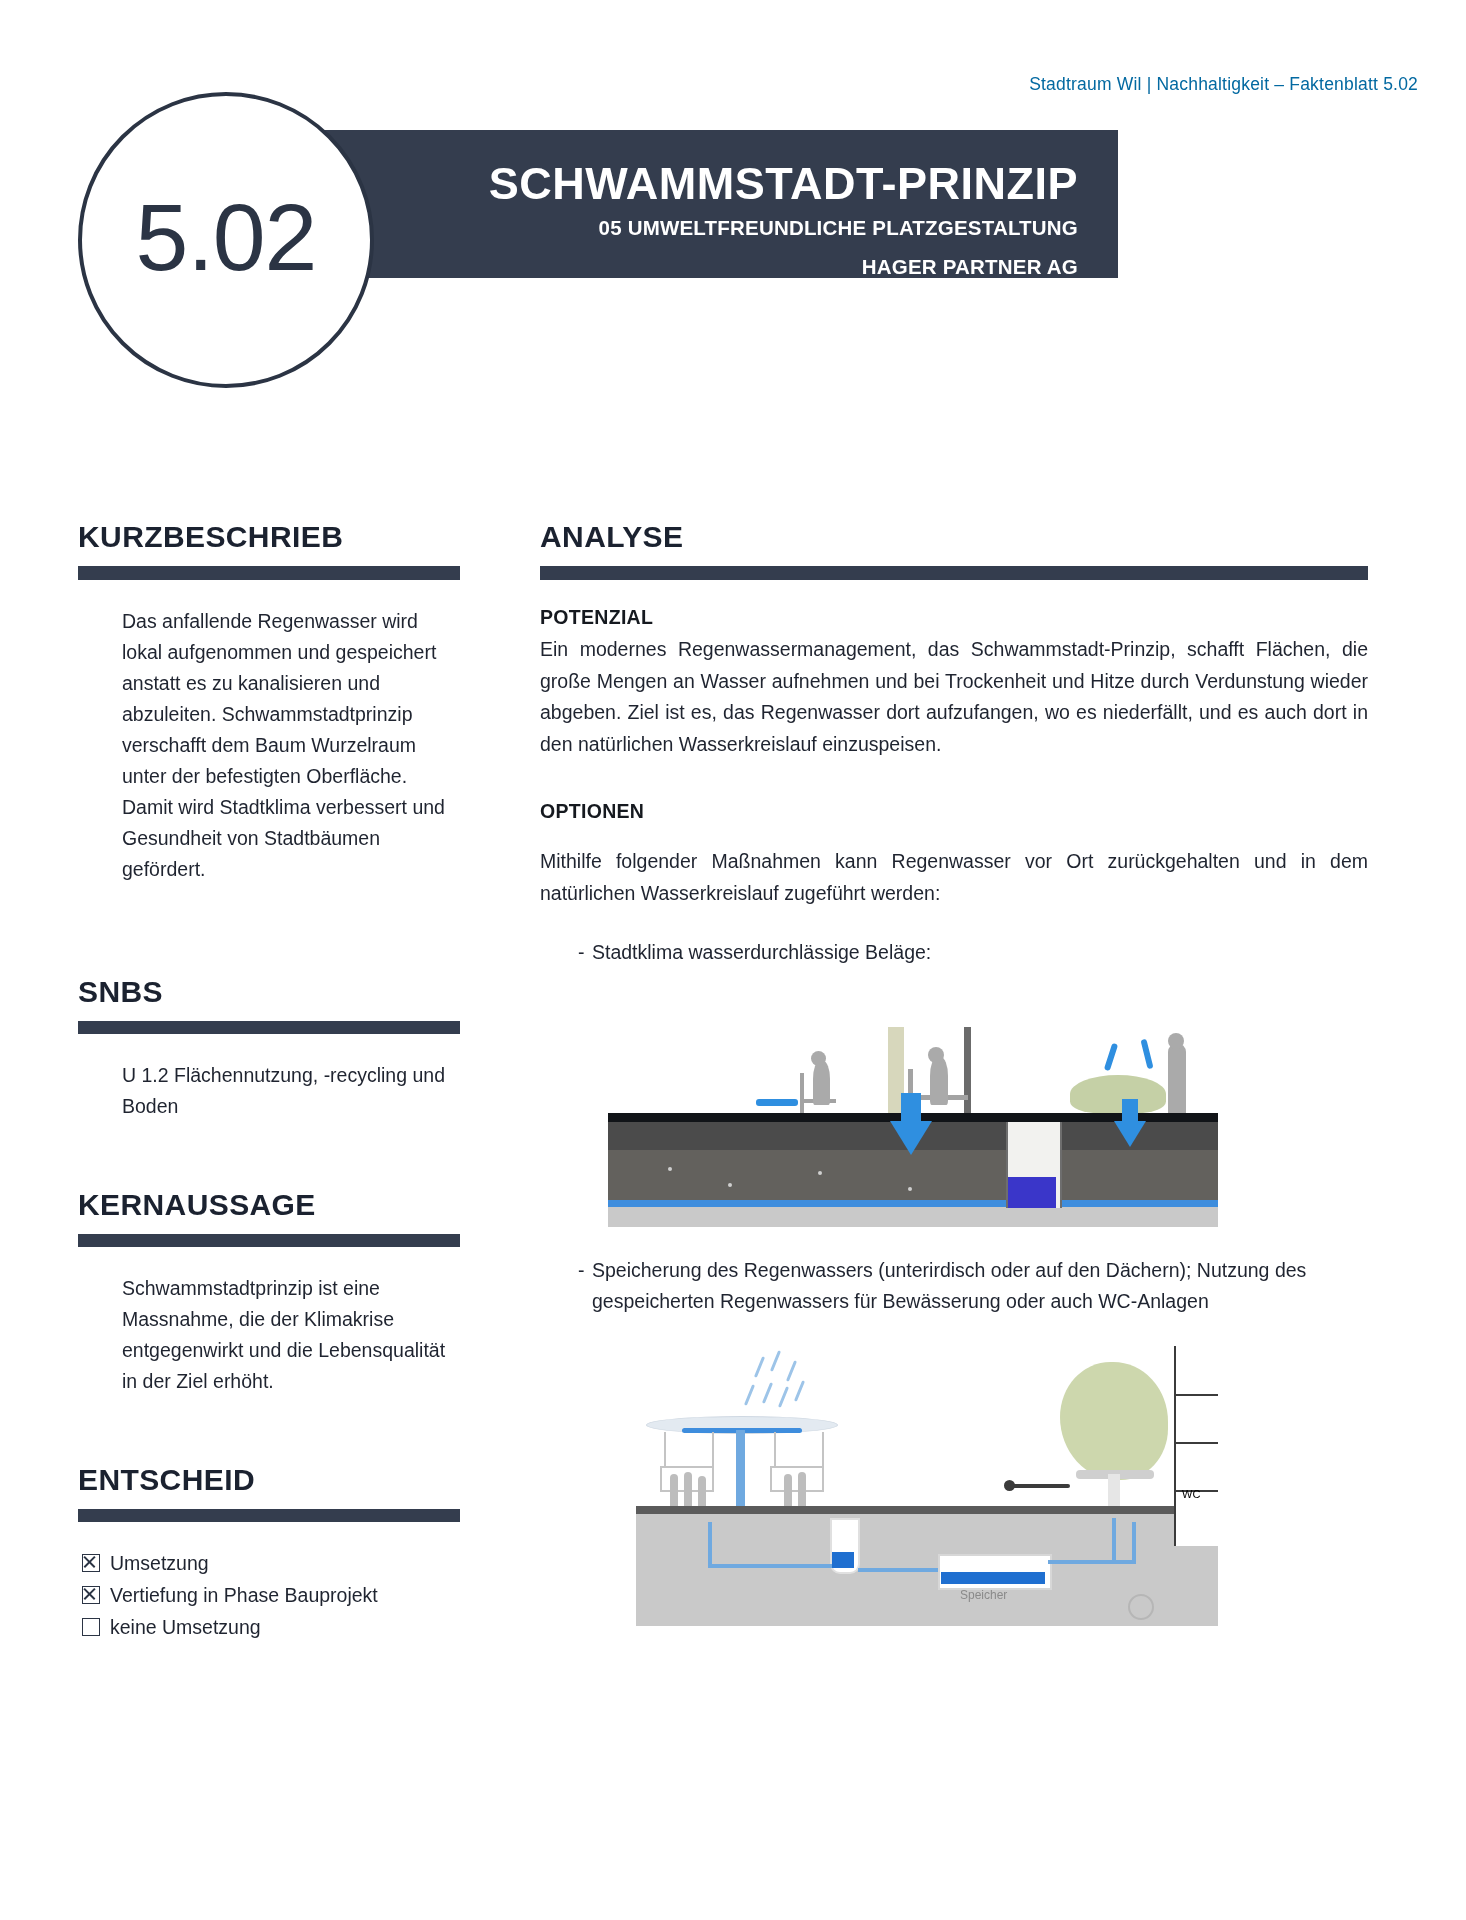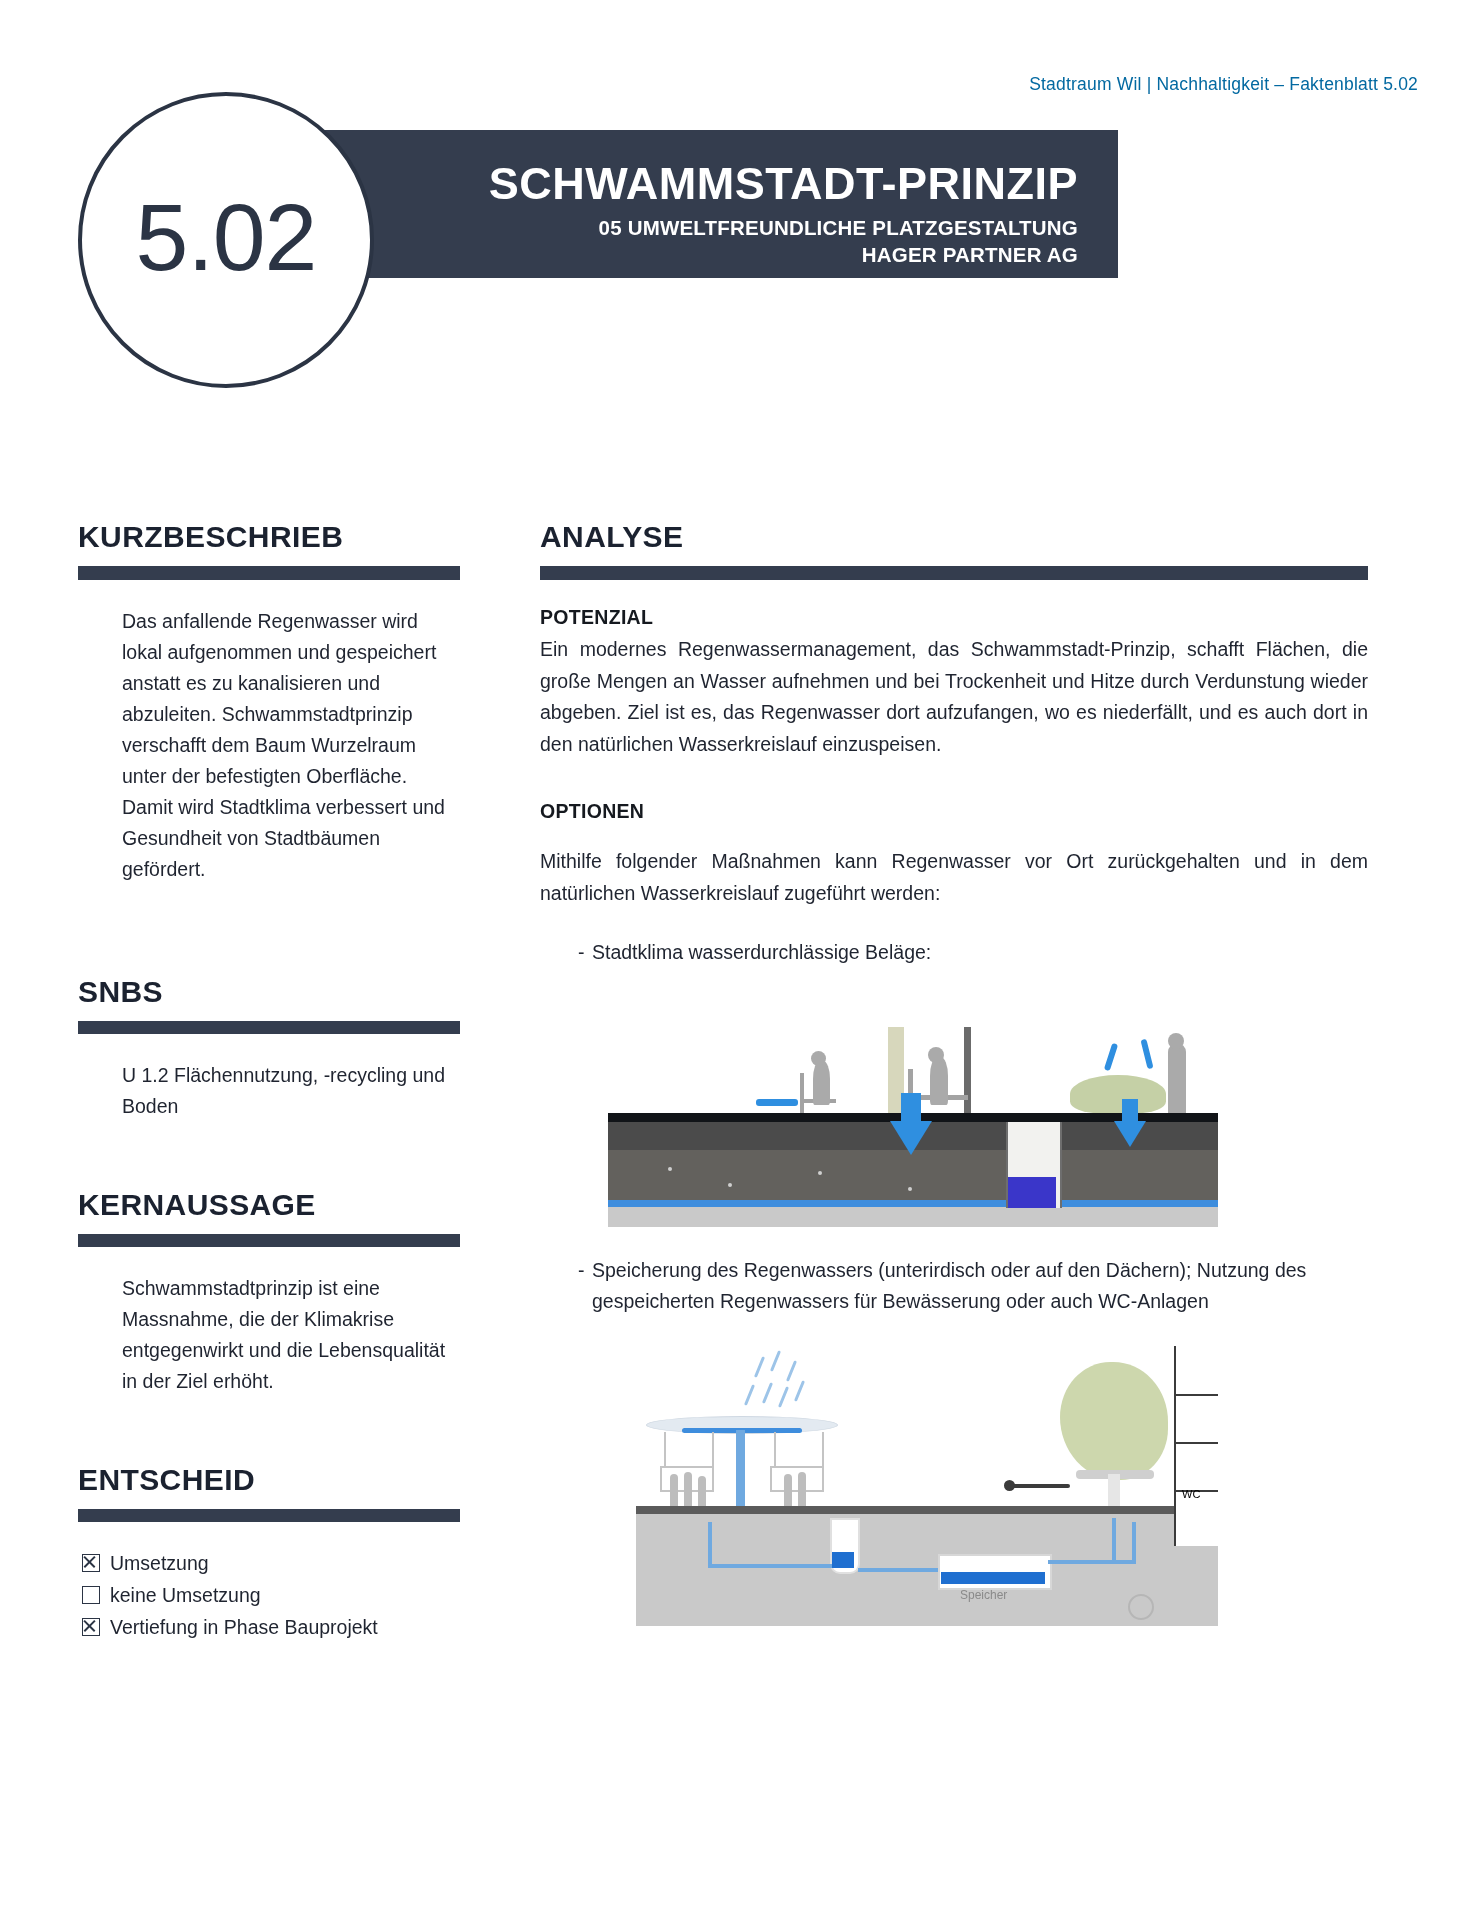"HAGER PARTNER AG" .title-bar .sub-title-2 { top: 113px -> 125px }
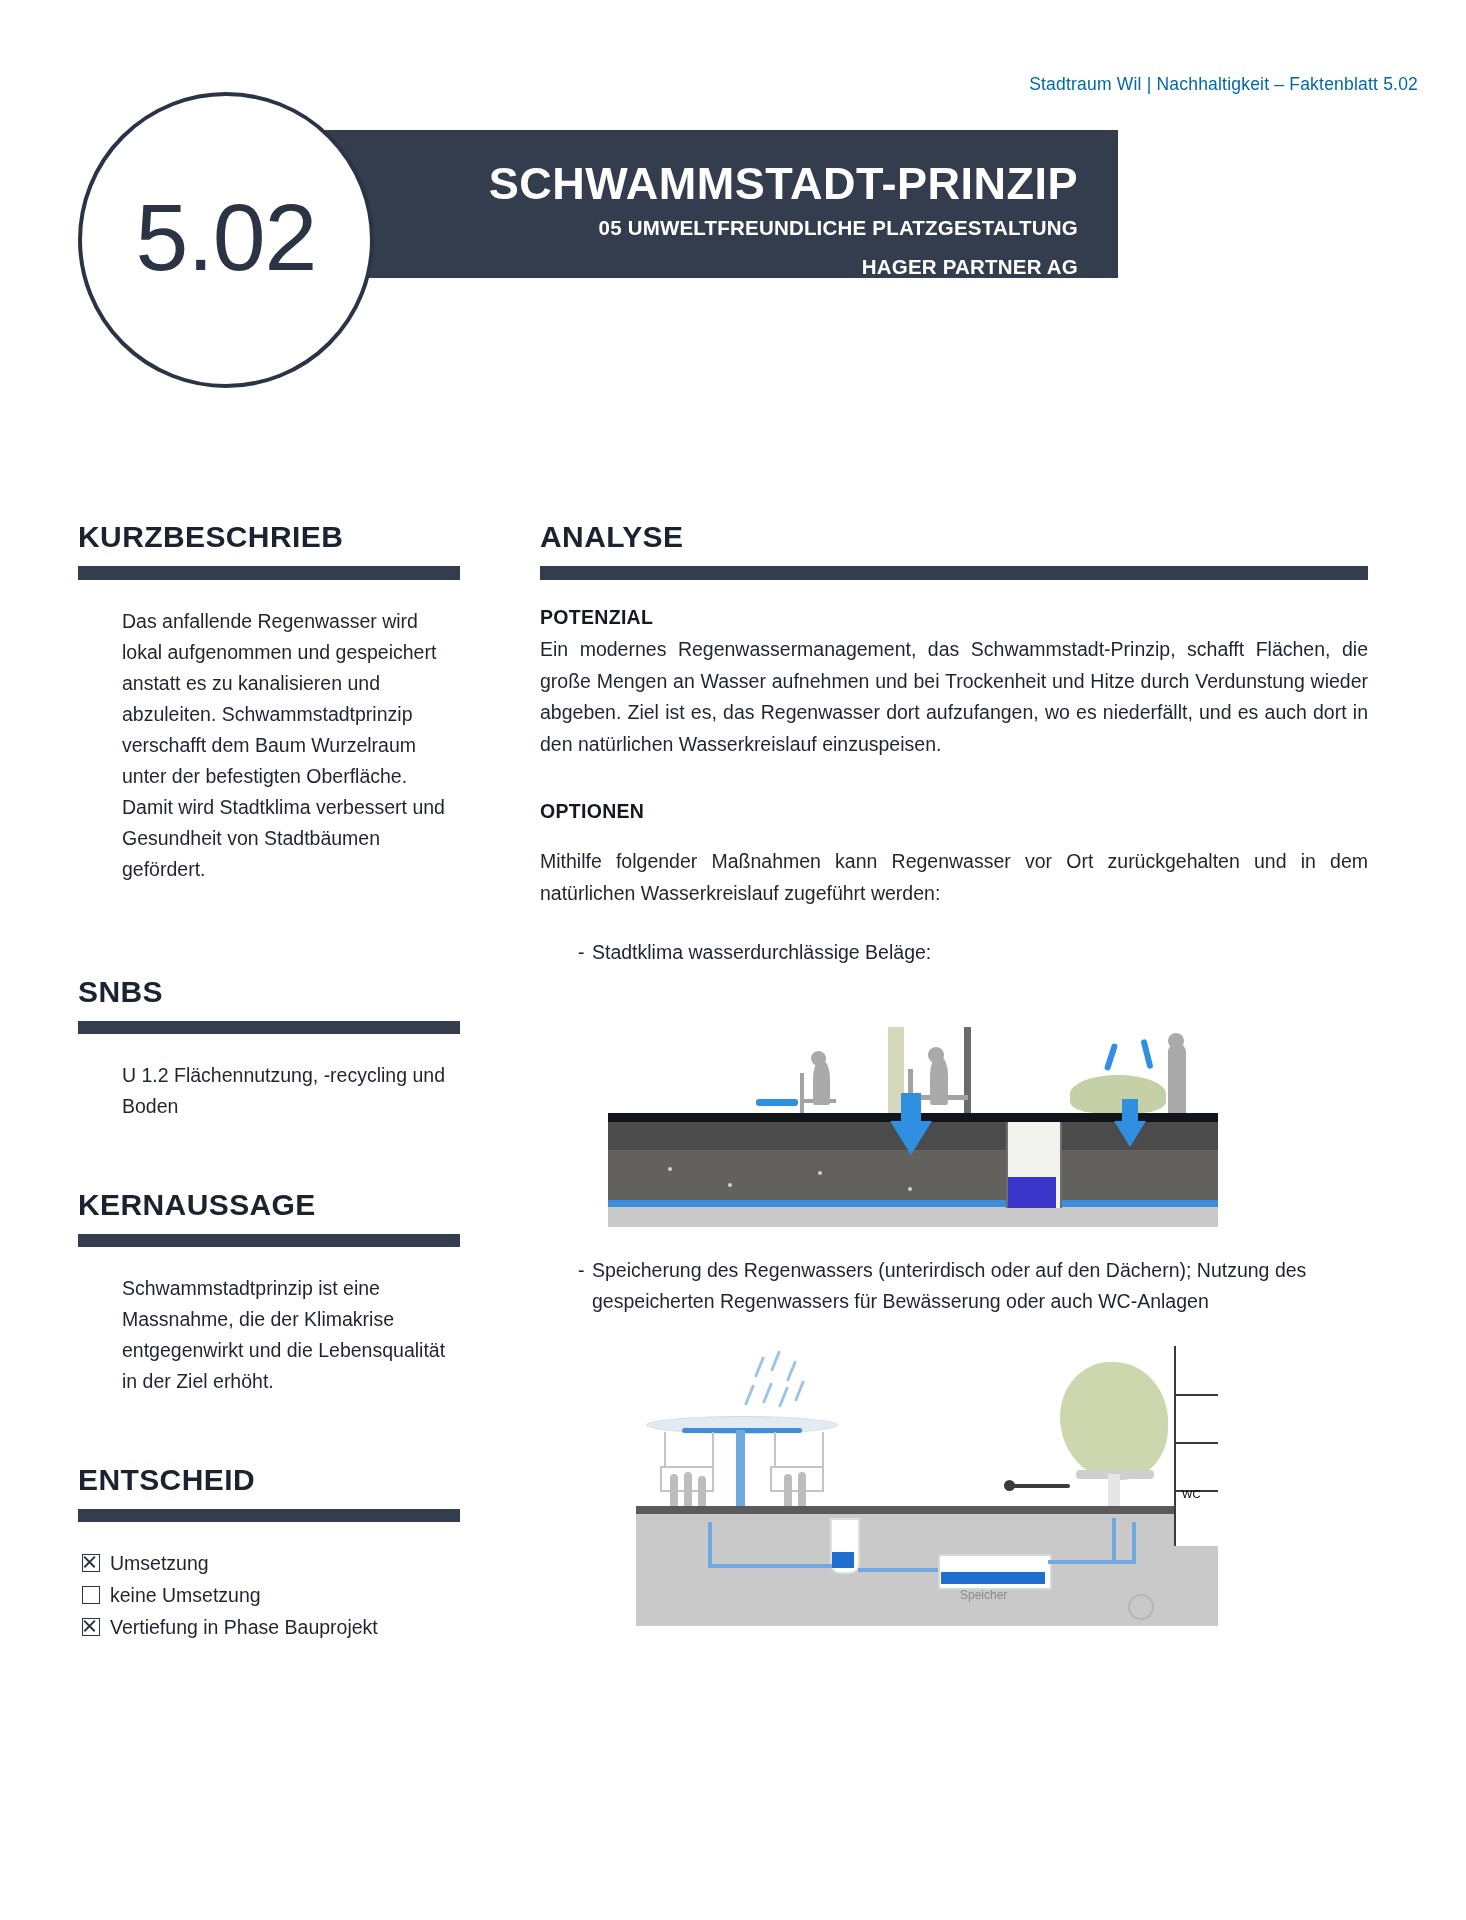"keine Umsetzung" div.check-item { order: before "Vertiefung in Phase Bauprojekt" -> after "Vertiefung in Phase Bauprojekt" }
